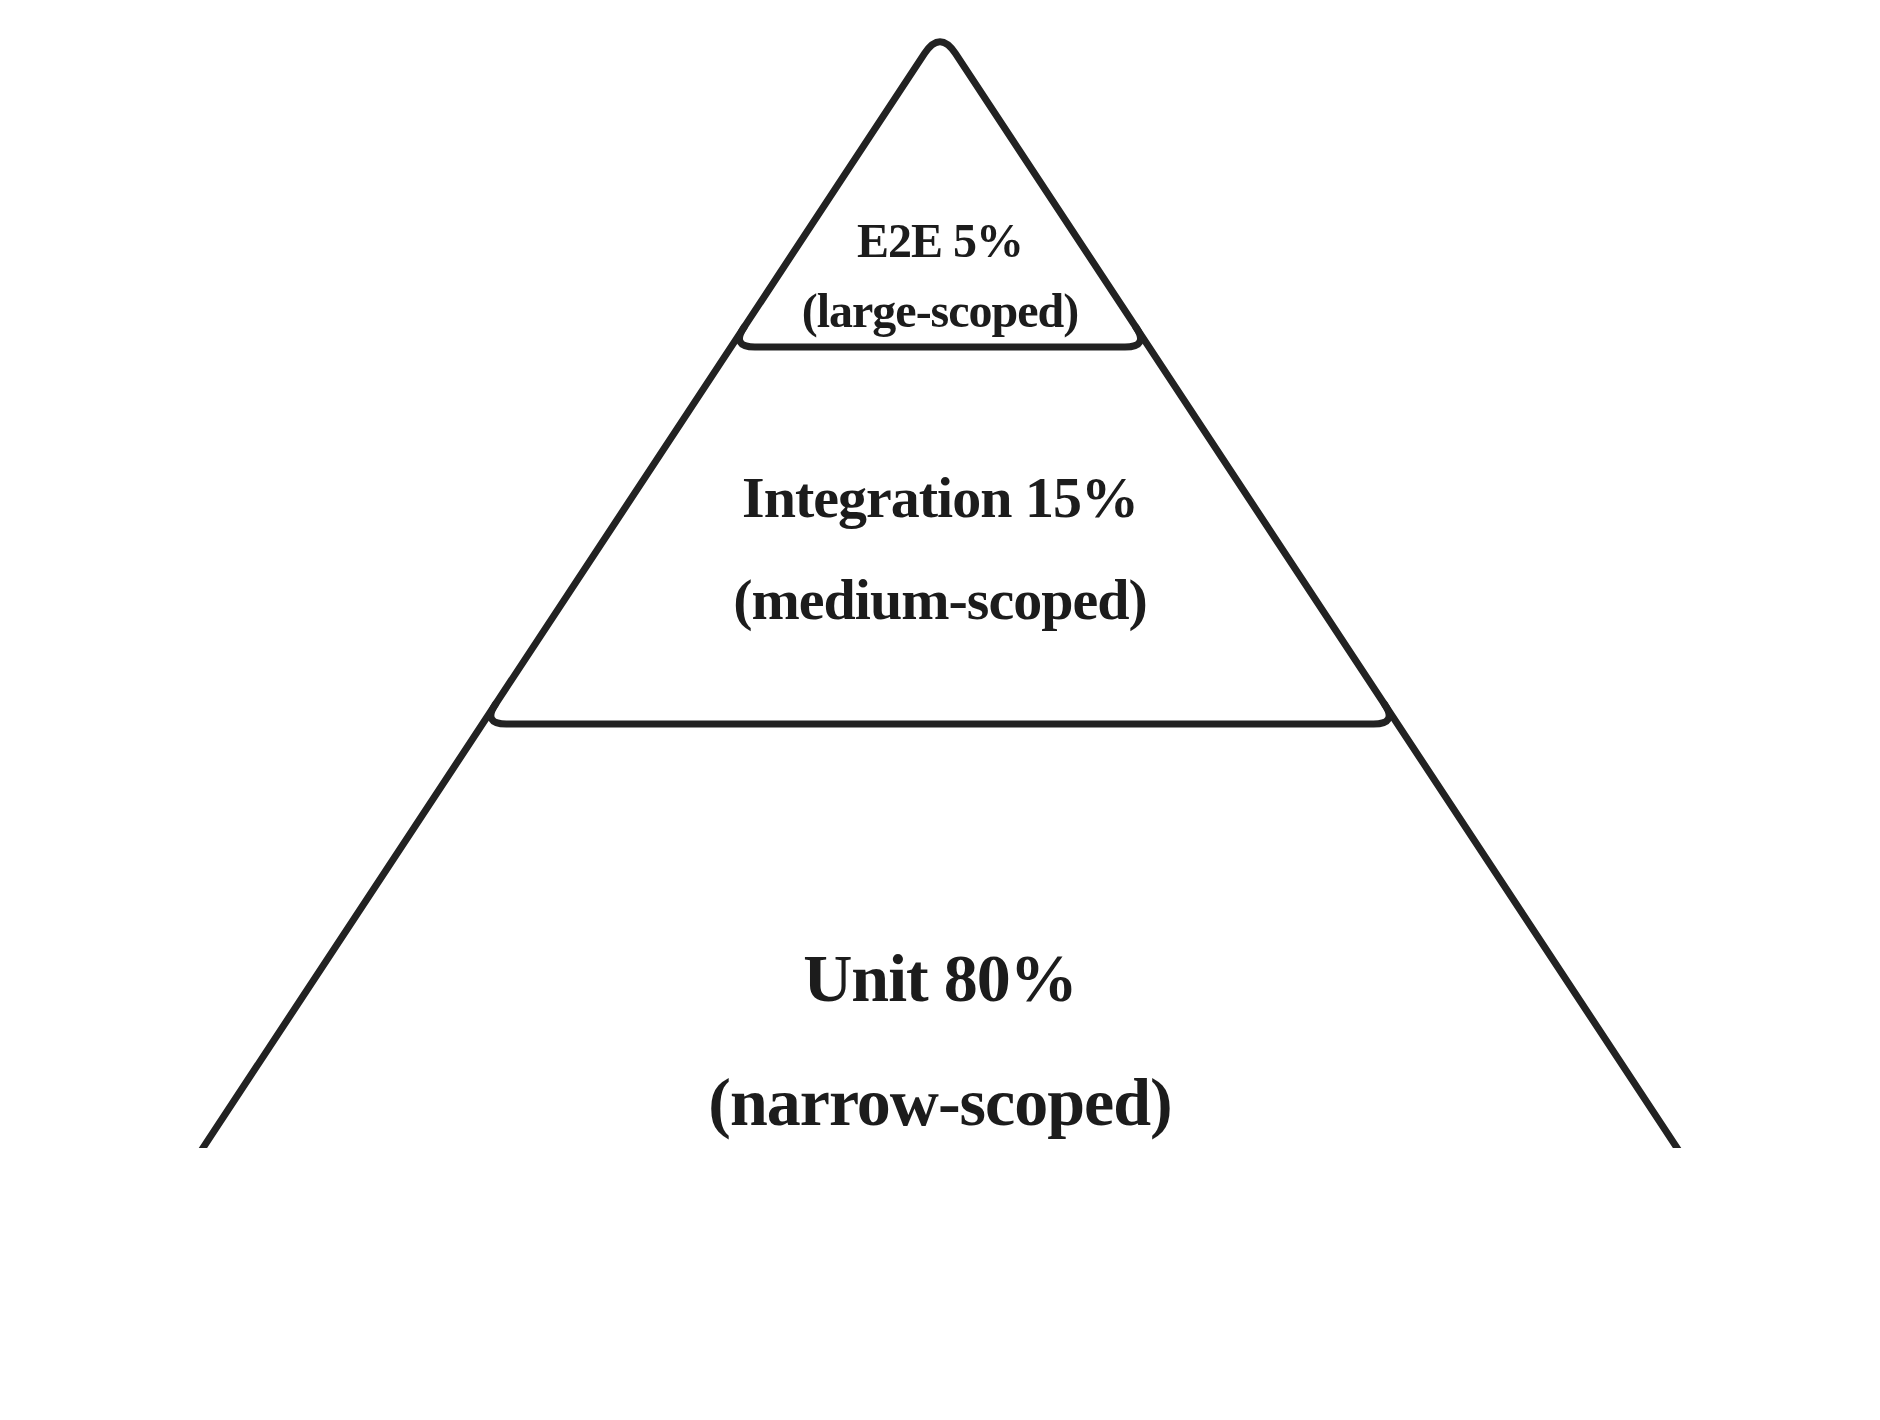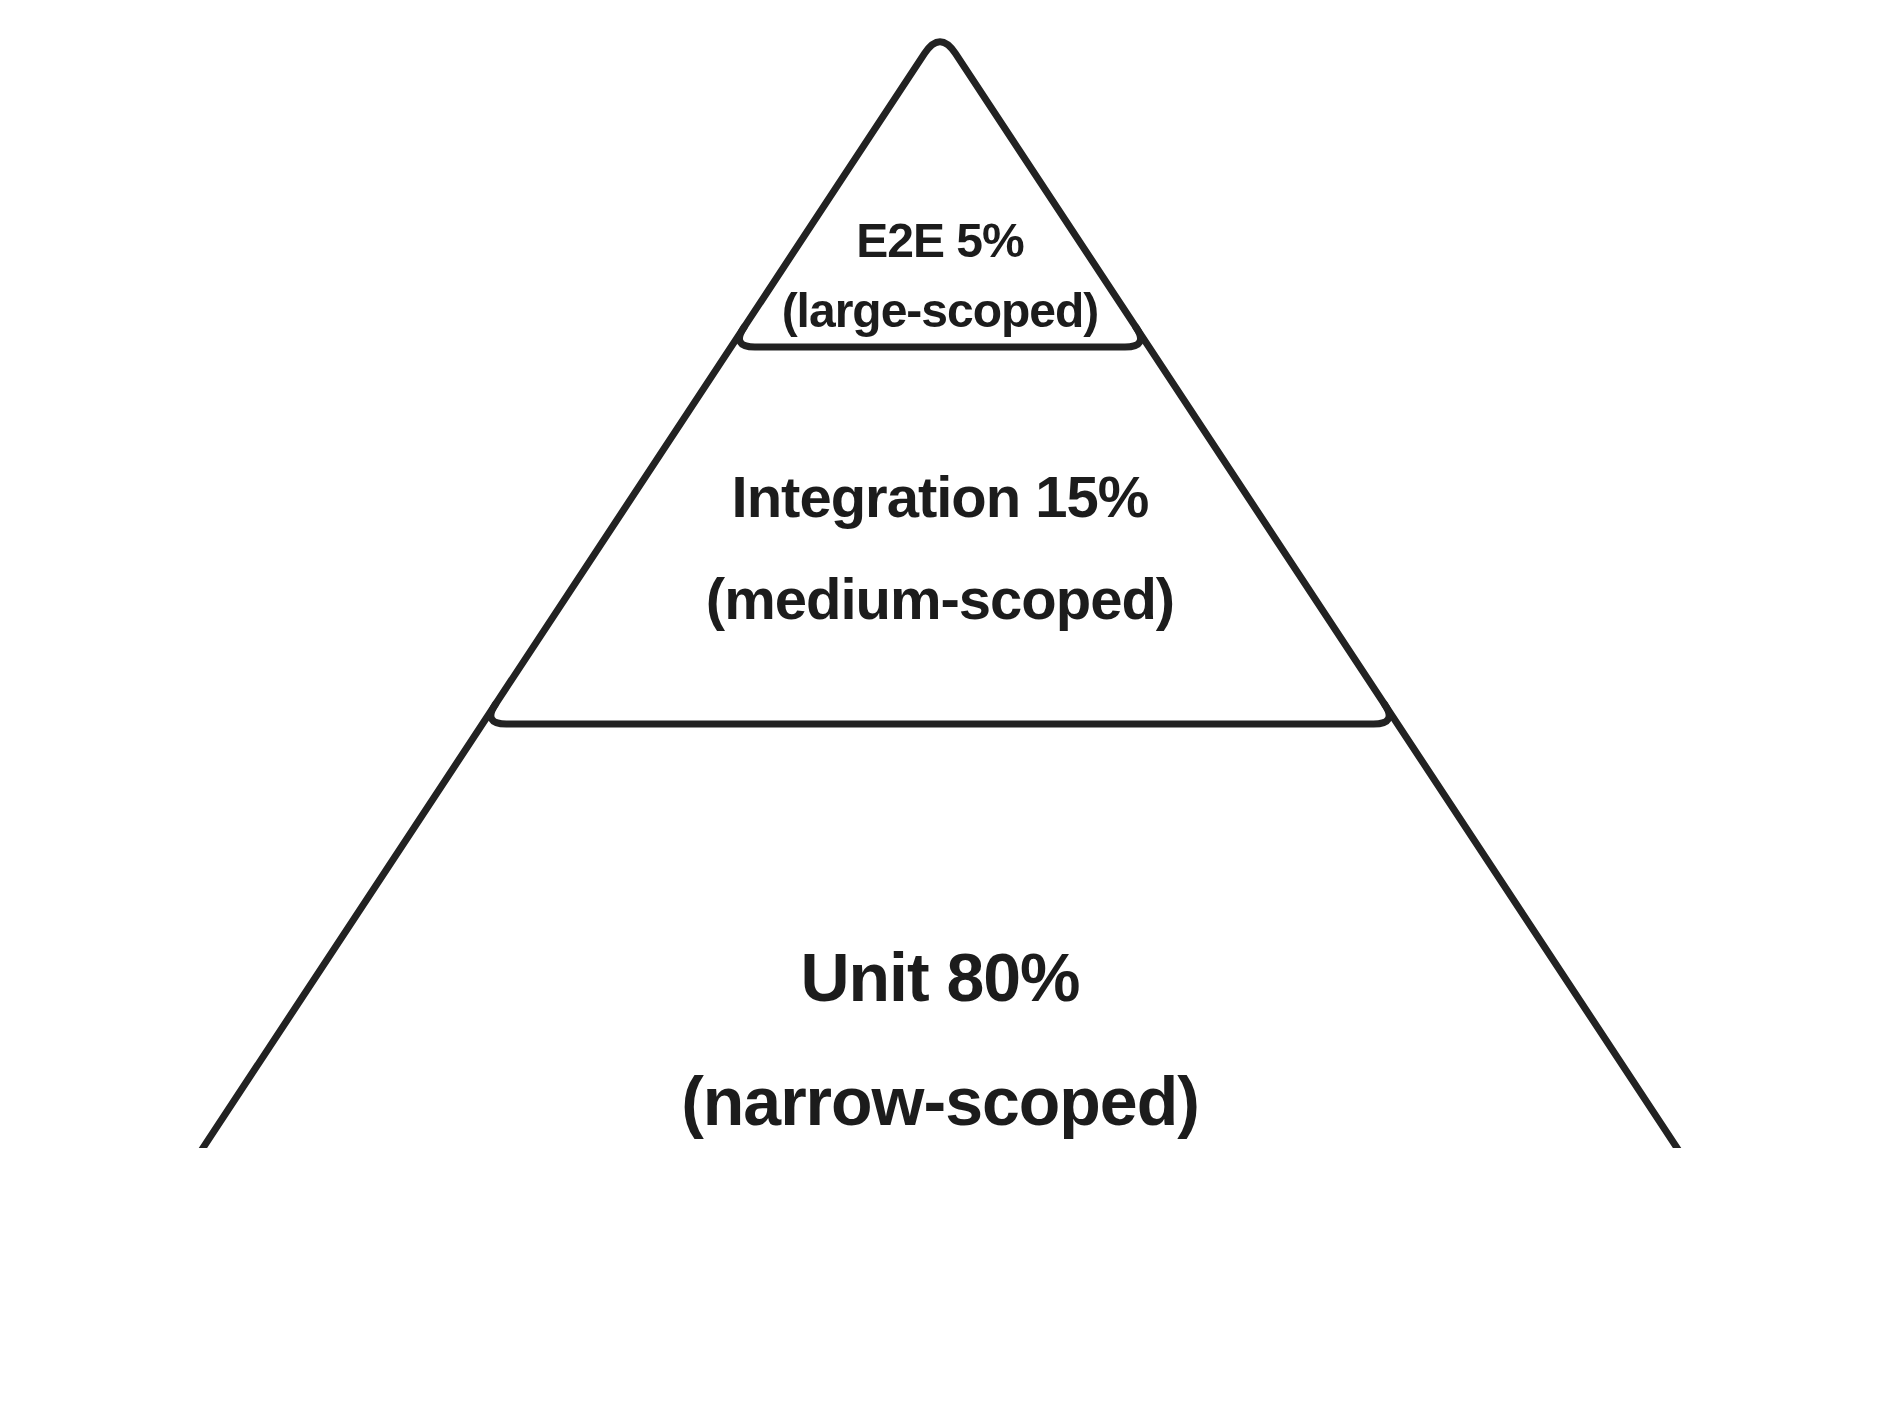"E2E 5%" .canvas { font-family: Liberation Sans, sans-serif -> Liberation Serif, serif }
